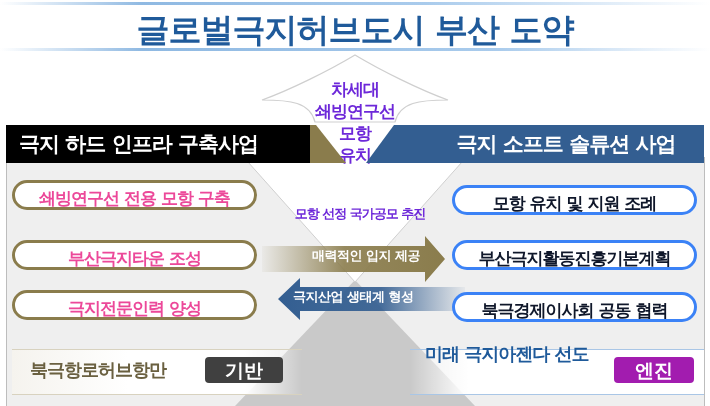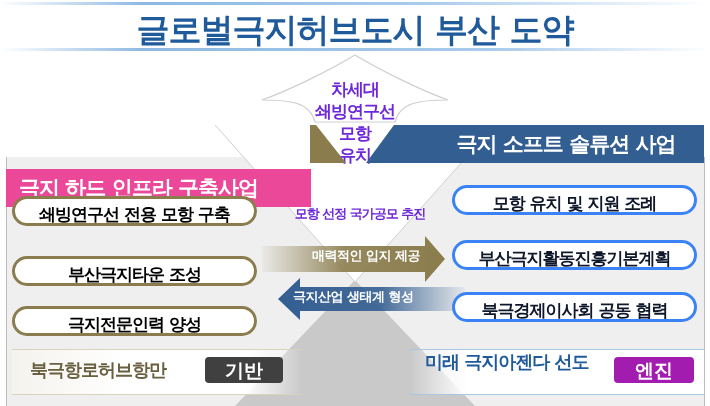"극지 하드 인프라 구축사업" .header-left { background: #ec4899 -> #000000; margin-top: 44px -> none }
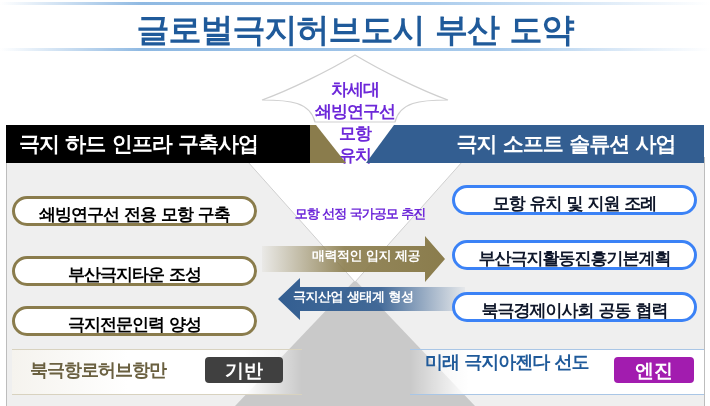"쇄빙연구선 전용 모항 구축" .pill-gold { color: #000000 -> #ec4899; margin-top: 16px -> none }
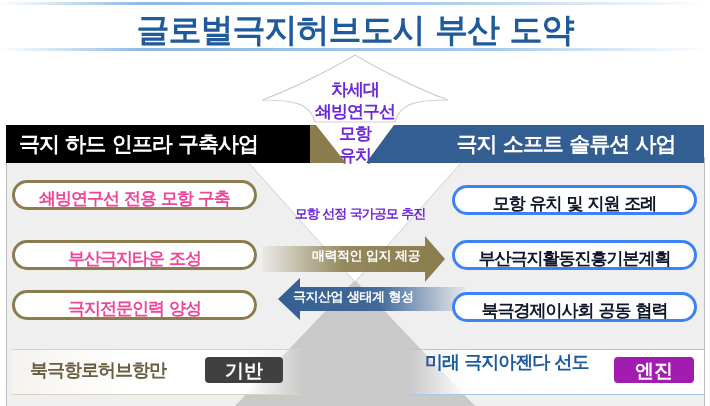"미래 극지아젠다 선도" div.abs { top: 350px -> 342px }
